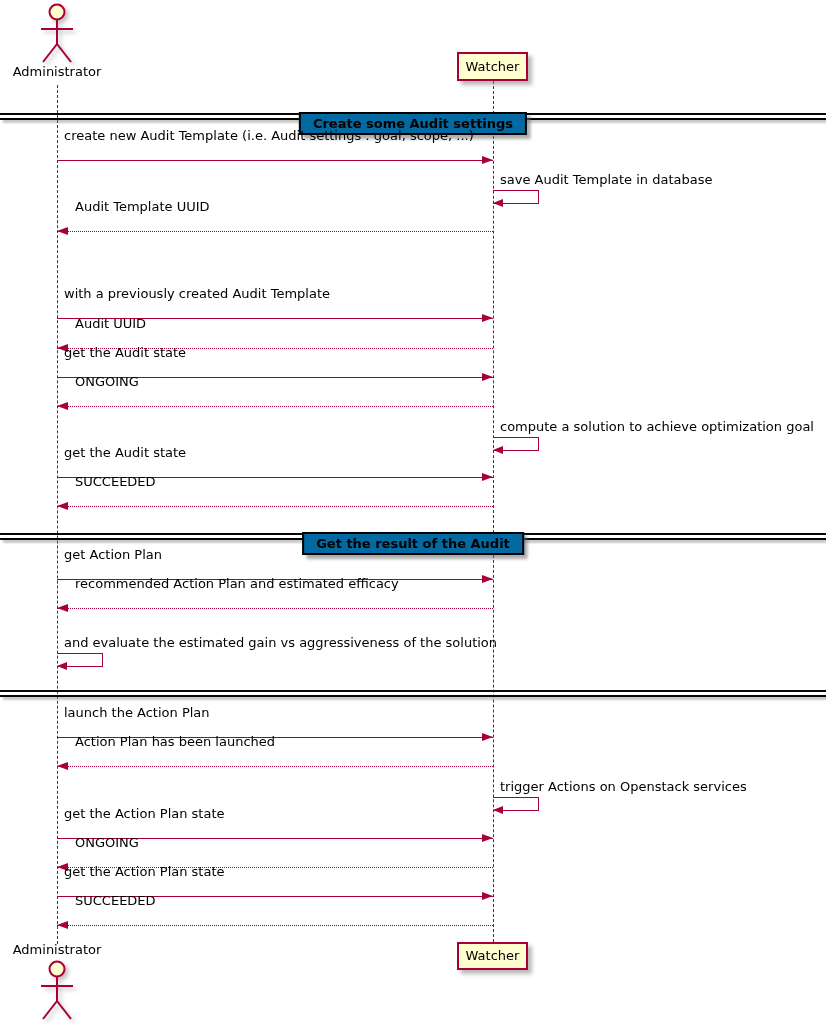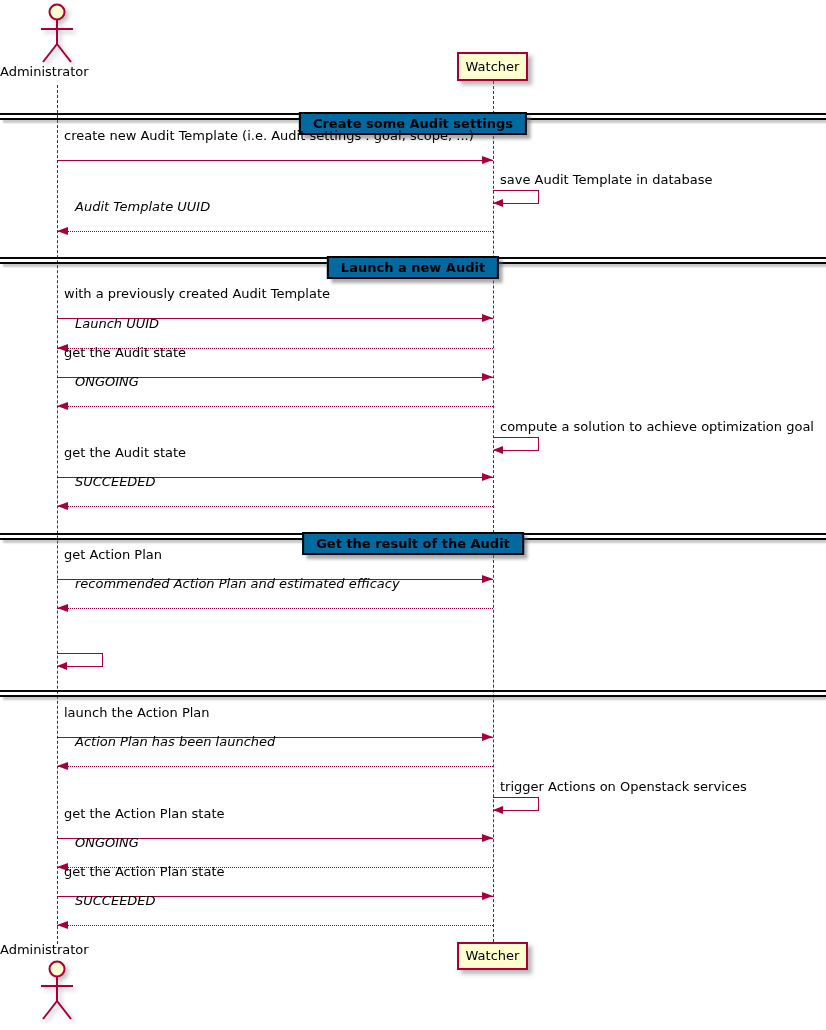"Administrator" .actor-wrap { text-align: left -> center }
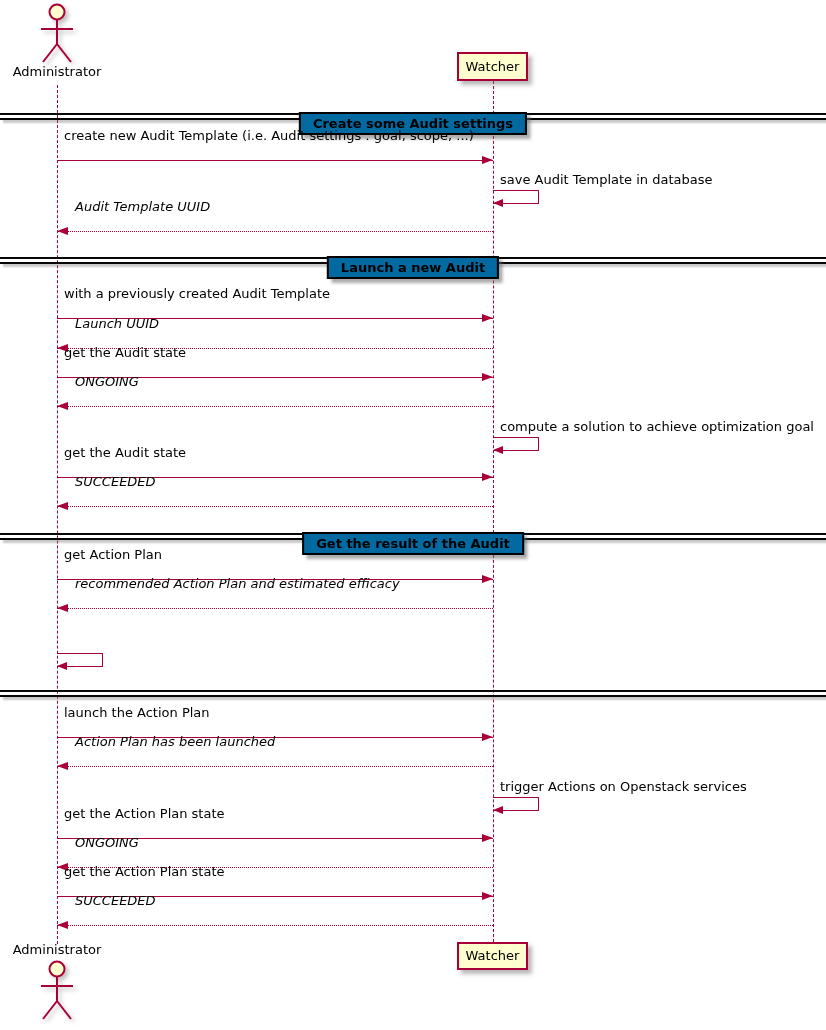"Audit Template UUID" .msg.return .txt { font-style: italic -> none }
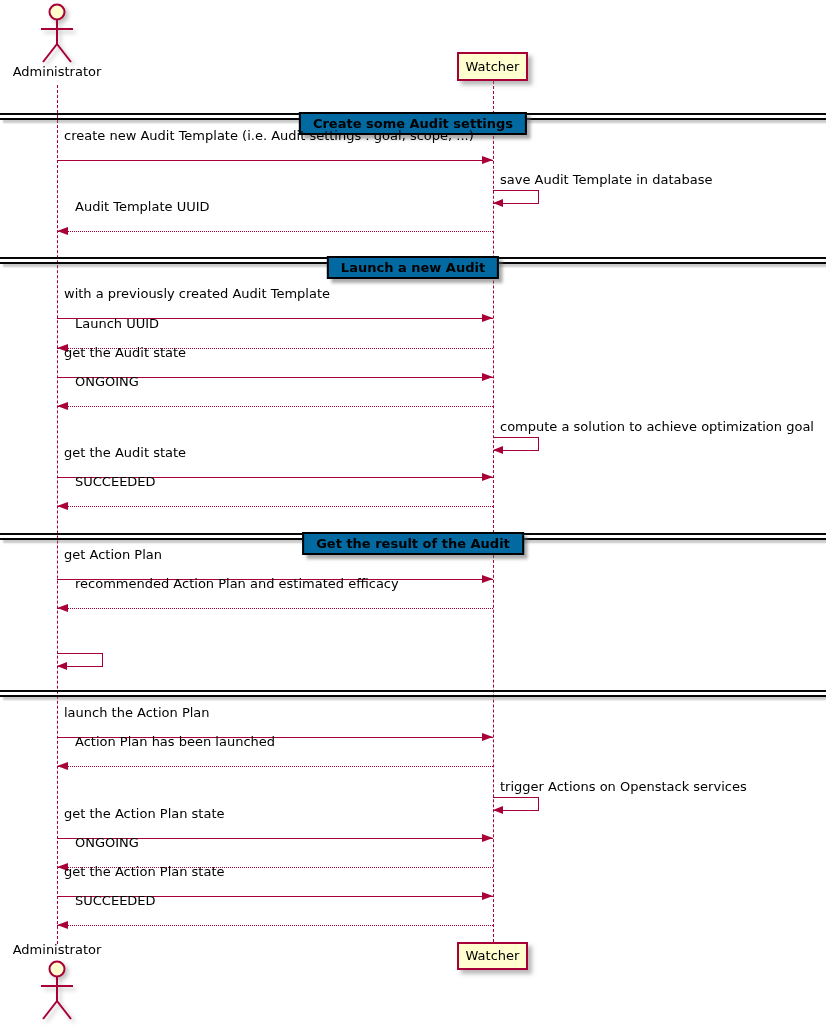"Launch a new Audit" div.divider { html: <div> <div></div> <div>Launch a new Audit</div> </div> -> none }
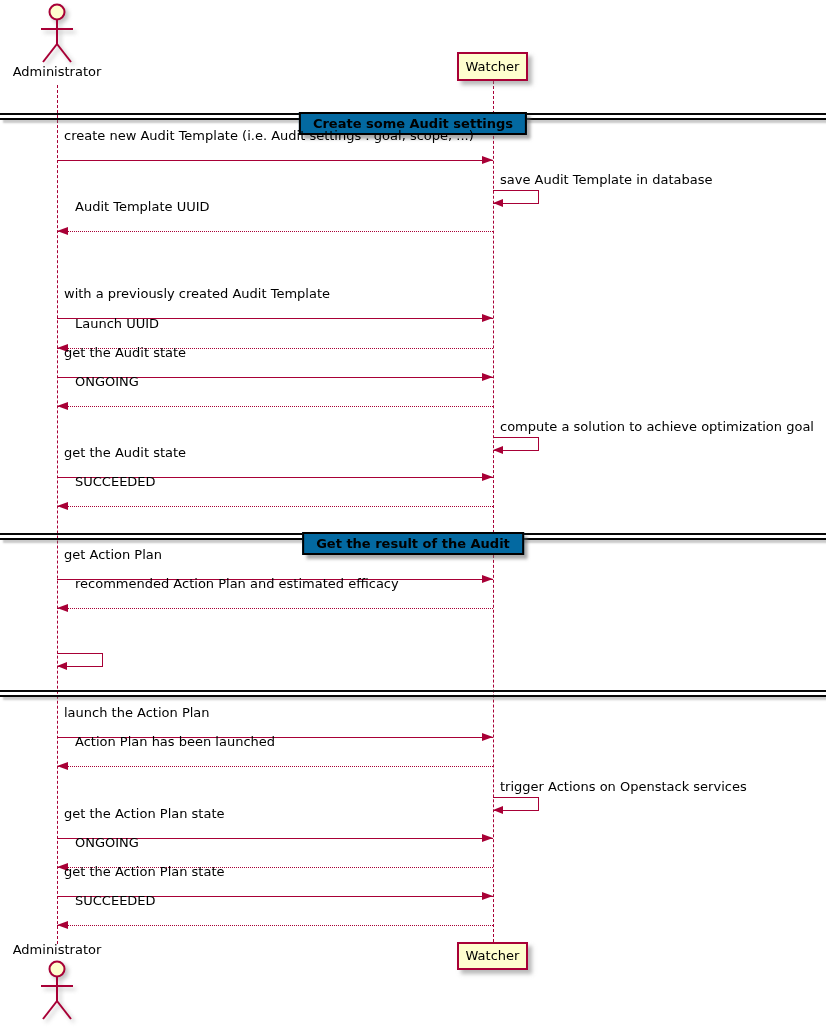"Launch UUID" div.txt { text: Launch -> Audit }
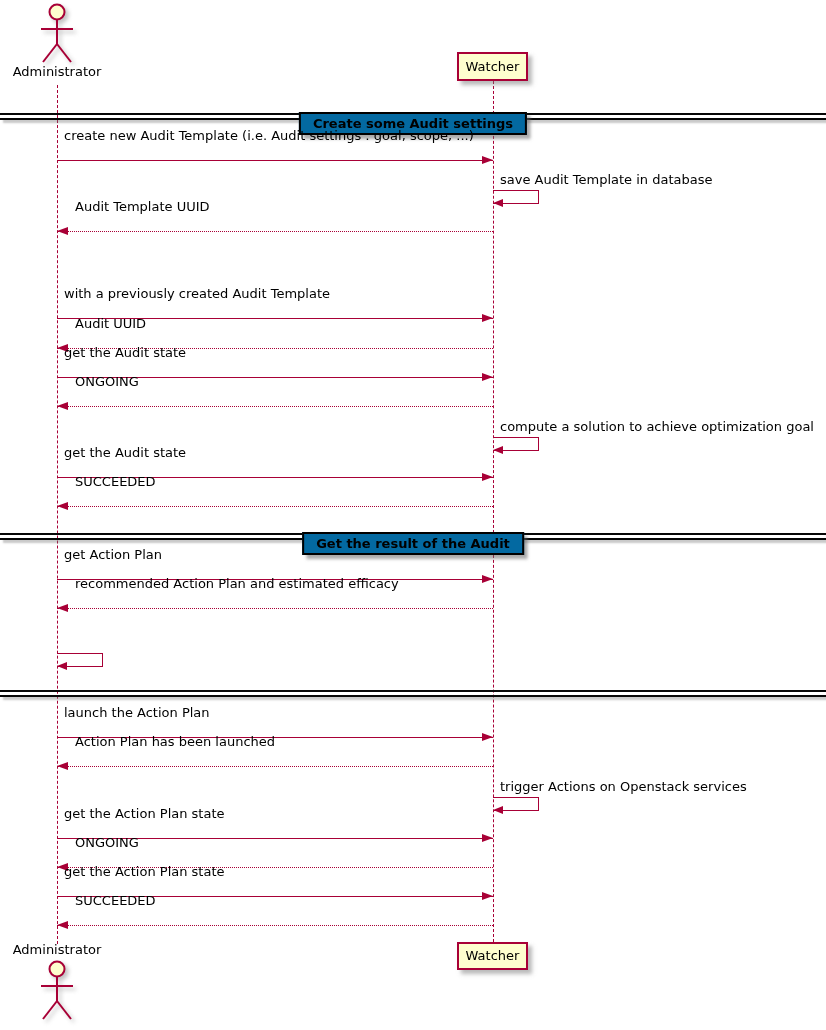"and evaluate the estimated gain" div { html: none -> <div>and evaluate the estimated gain vs aggressiveness of the solution</div> }
